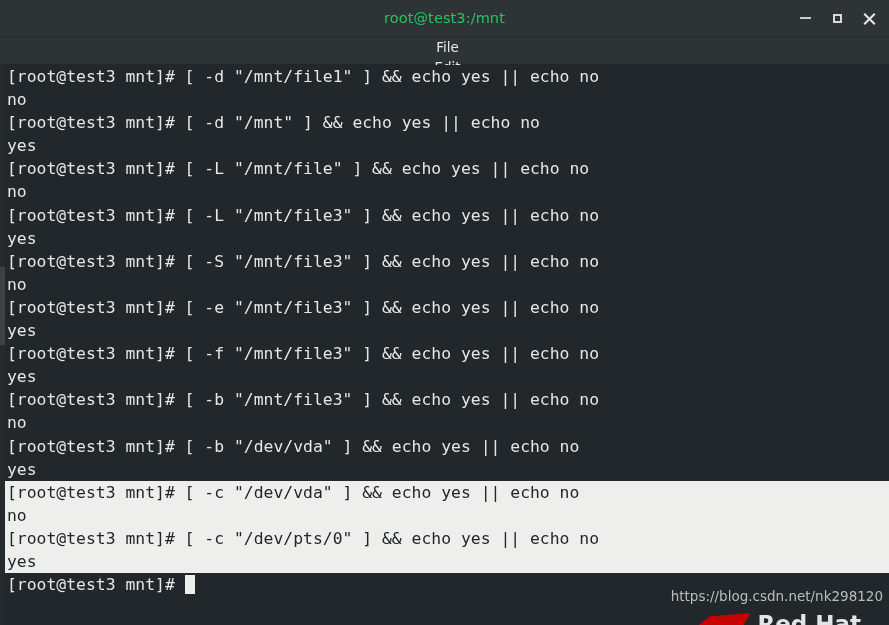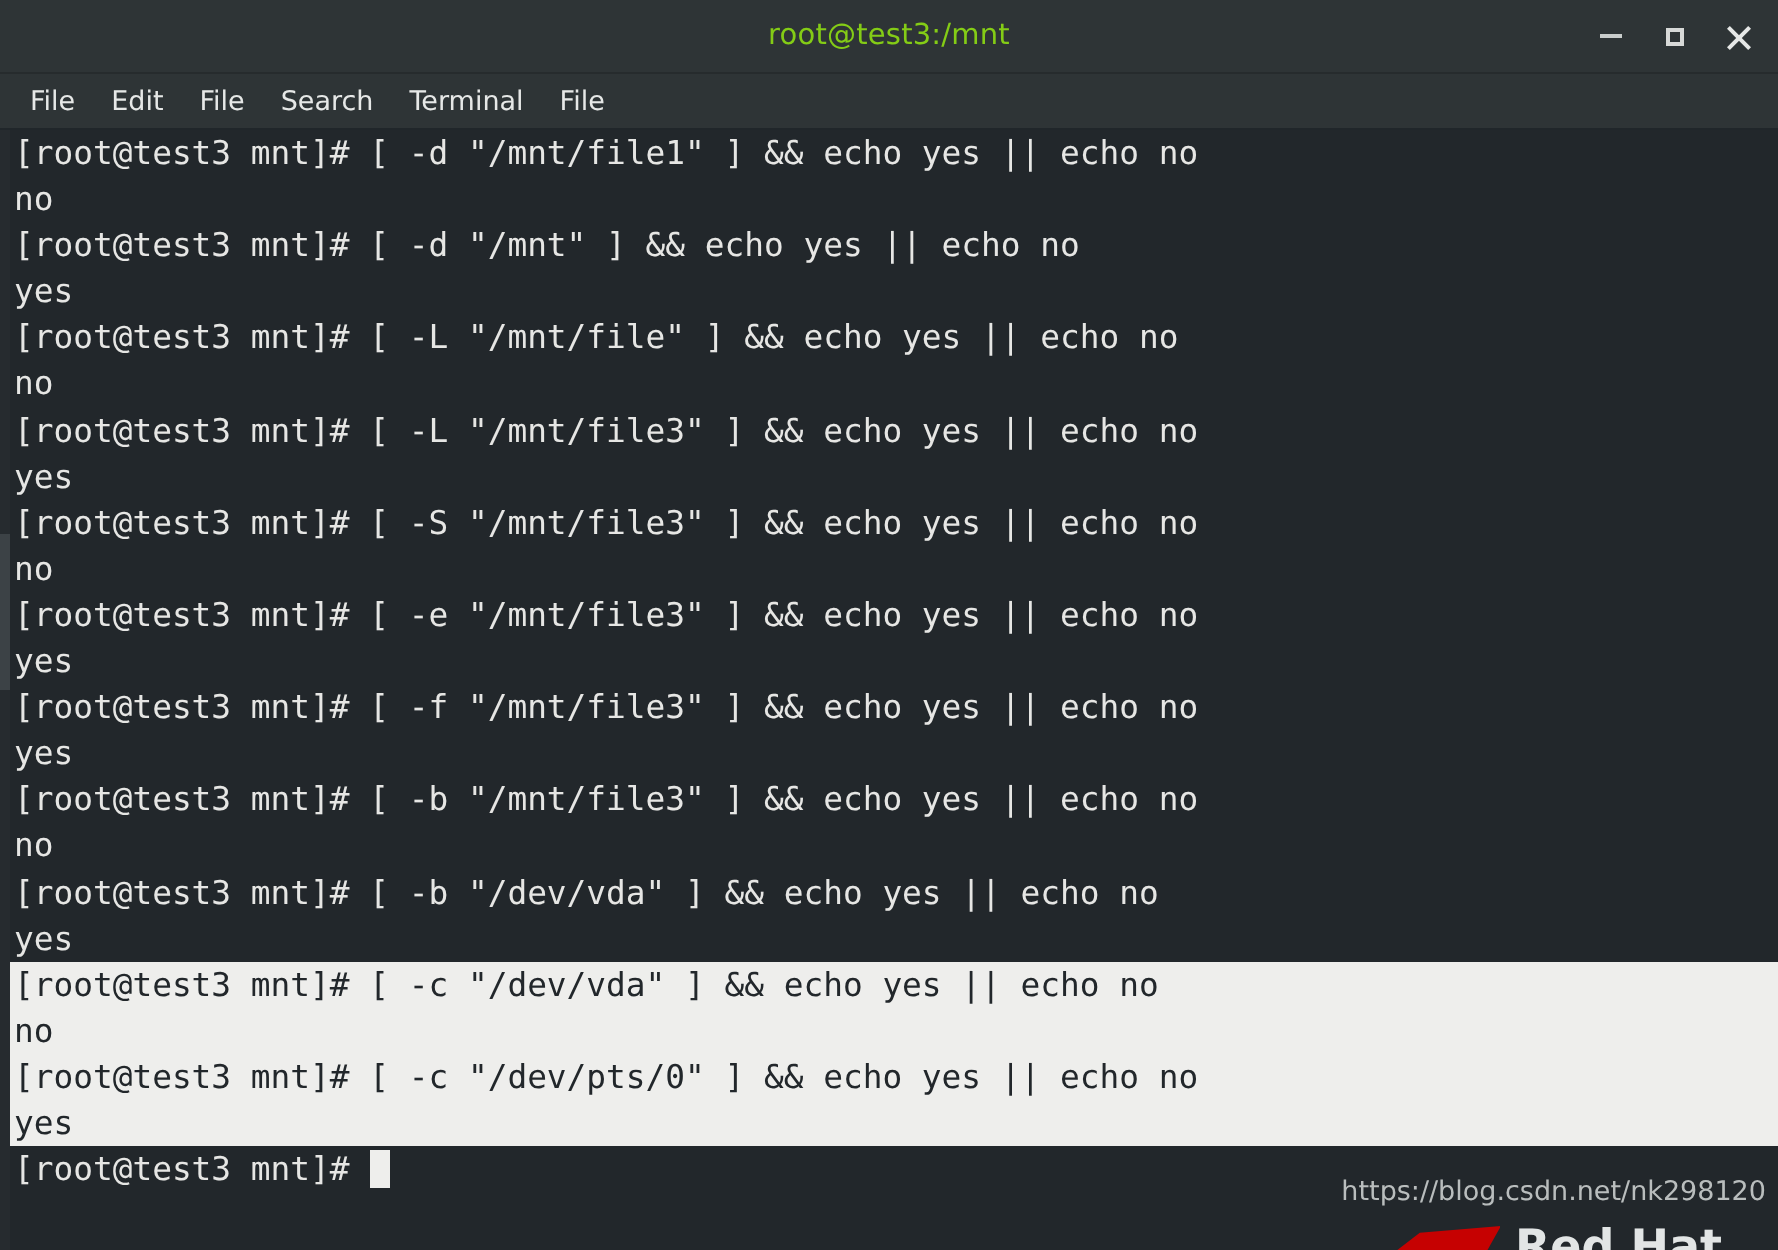"root@test3:/mnt" .titlebar-title { color: #84cc16 -> #22c55e }
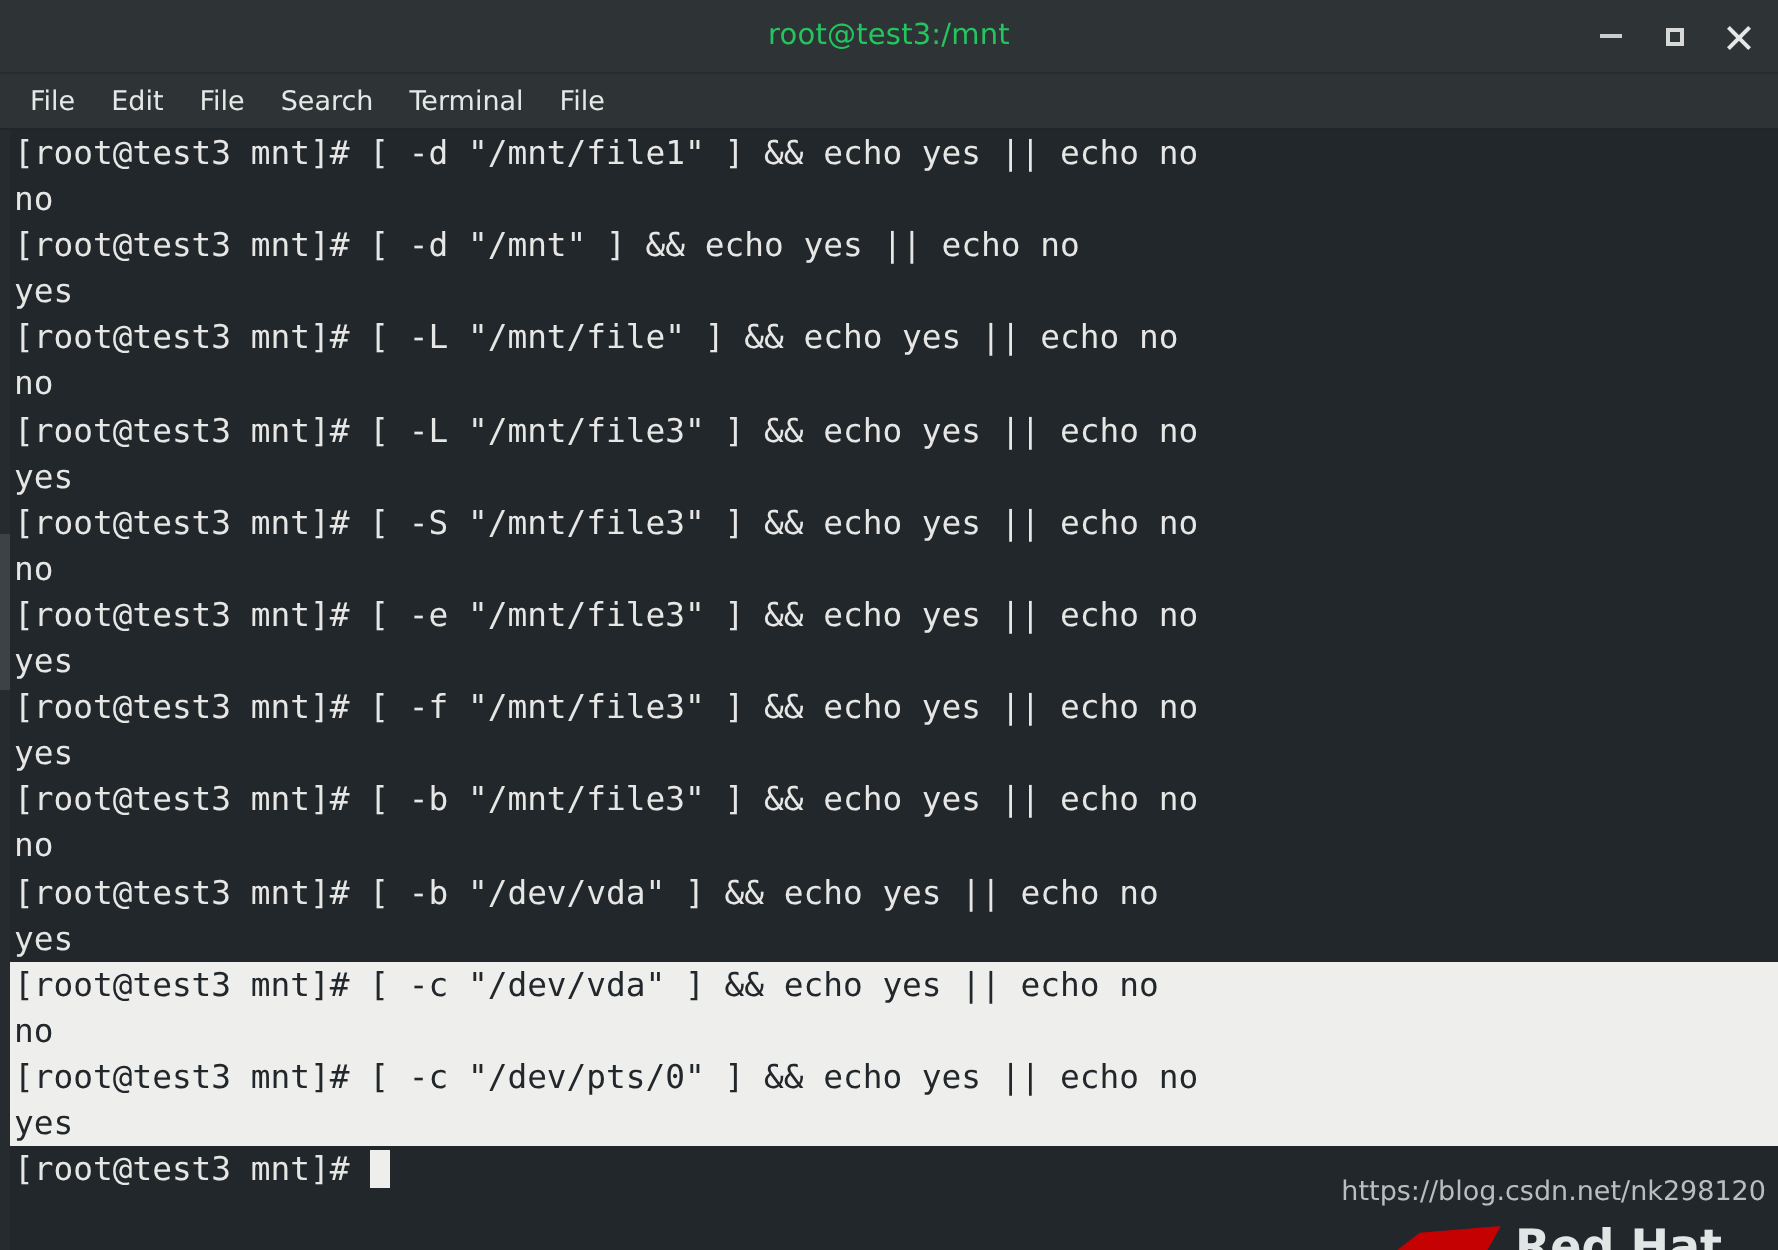"File" .menubar { flex-direction: none -> column }
